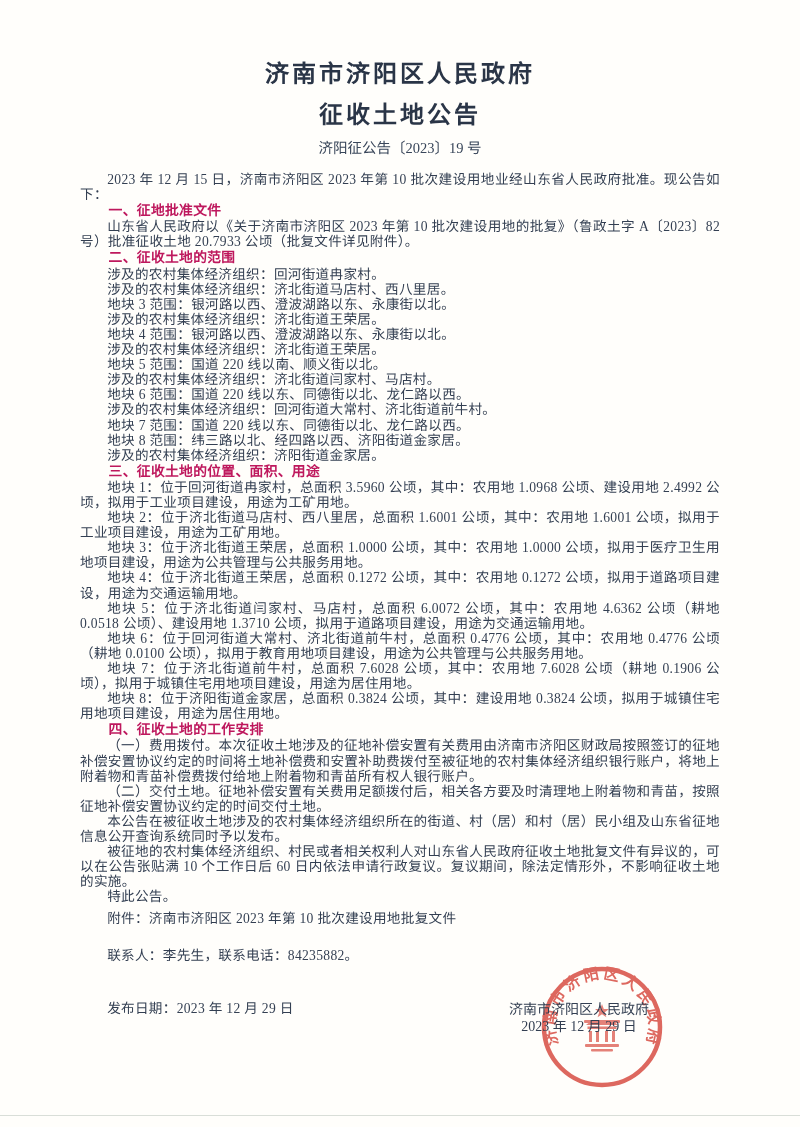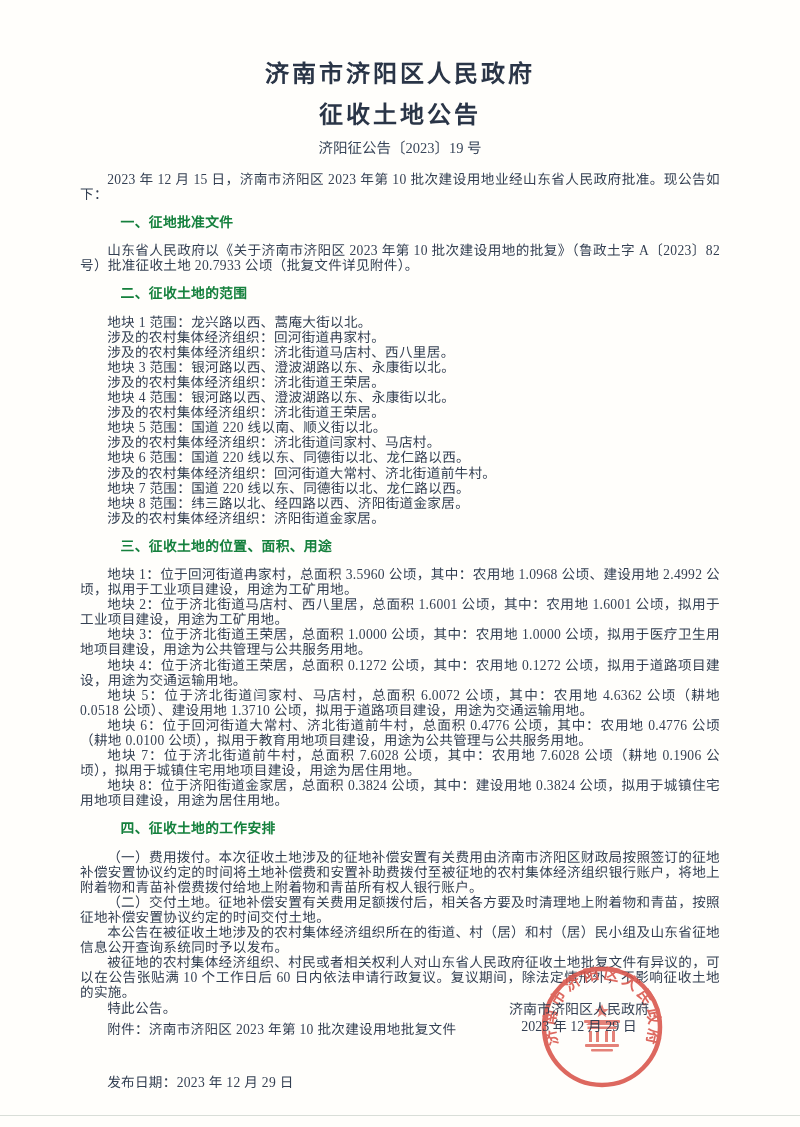"一、征地批准文件" .heading { color: #15803d -> #be185d; margin: 13px -> 1px }
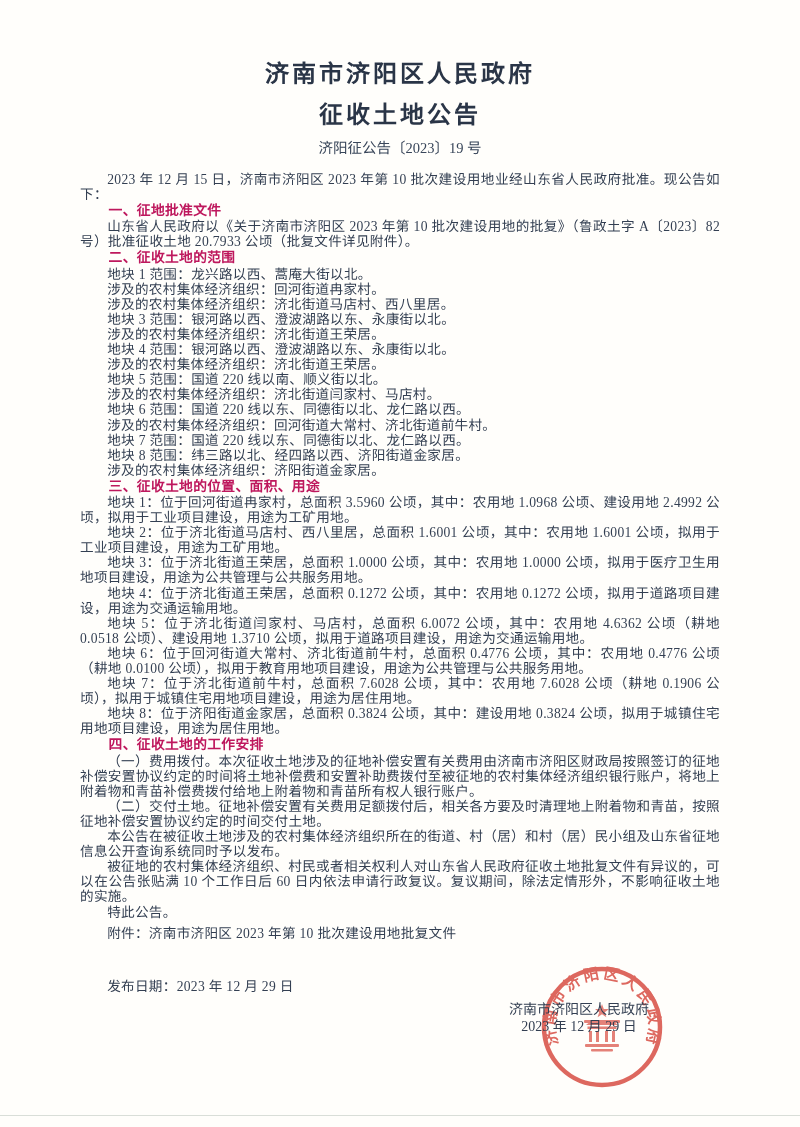"地块 1 范围：龙兴路以西、蒿庵大街以北。" p.para { html: <p>地块 1 范围：龙兴路以西、蒿庵大街以北。</p> -> none }
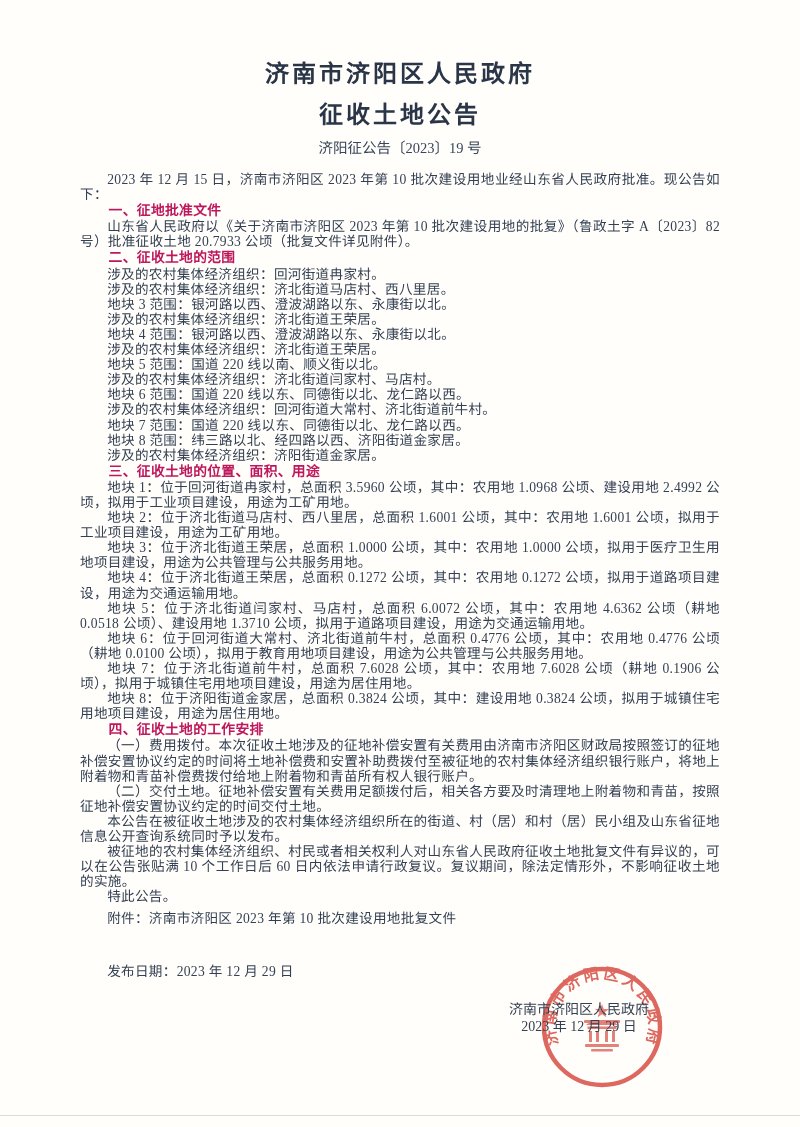"联系人：李先生，联系电话：84235882。" p.para { html: none -> <p>联系人：李先生，联系电话：84235882。</p> }
